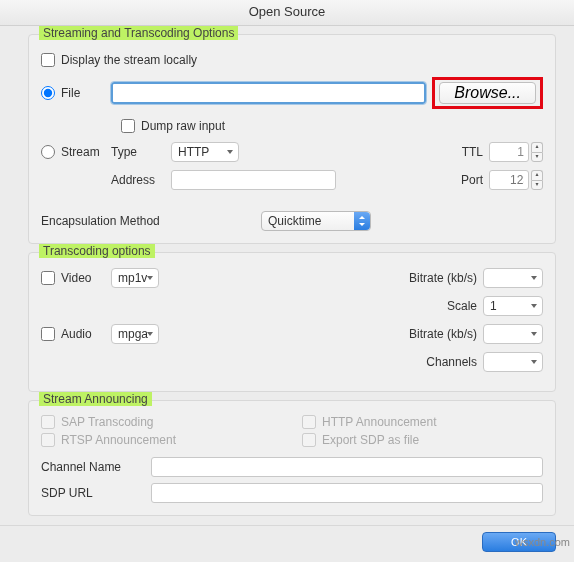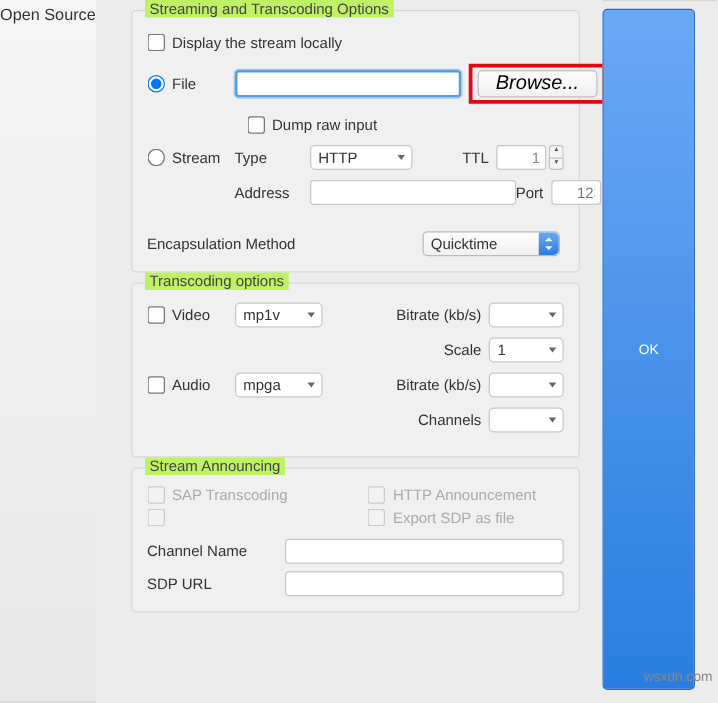"Open Source" .window { flex-direction: none -> column }
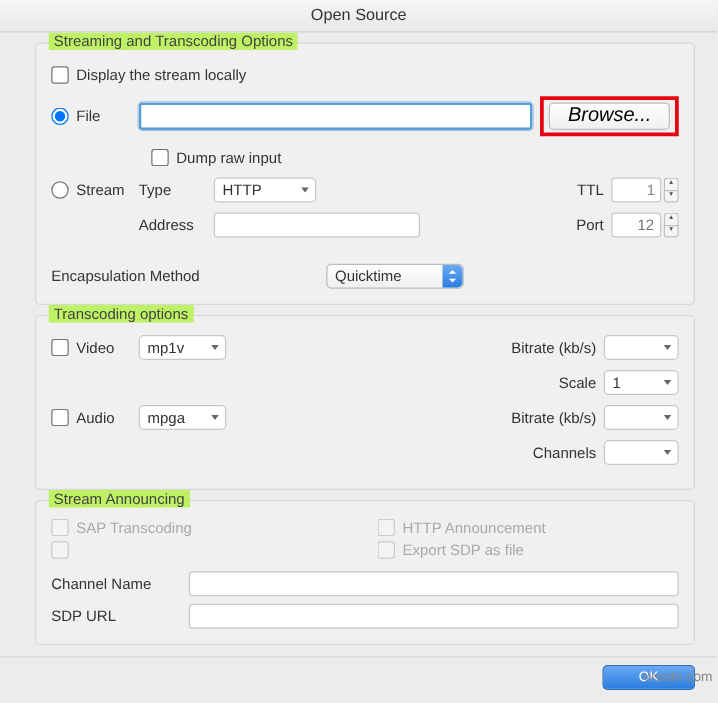"HTTP" div.select { width: 82px -> 68px }
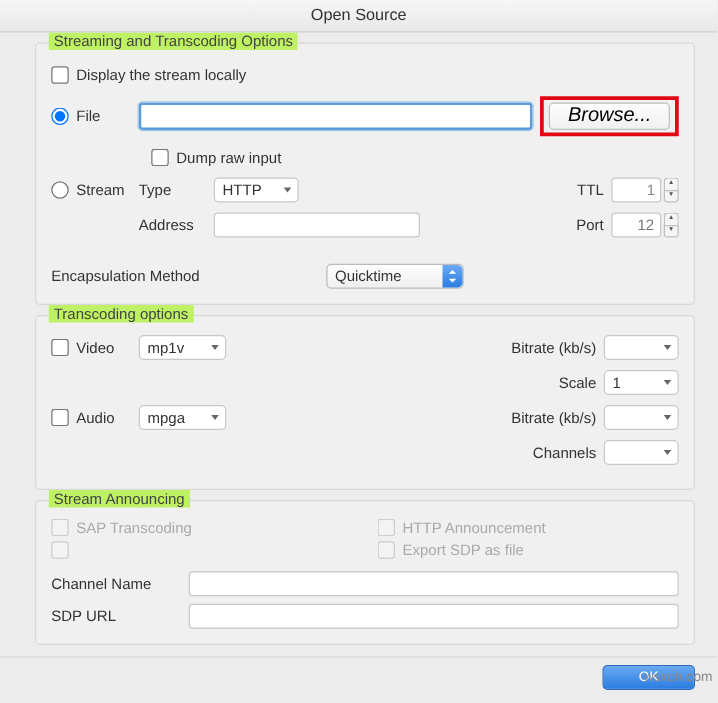"mp1v" .wide-select { width: 70px -> 48px }
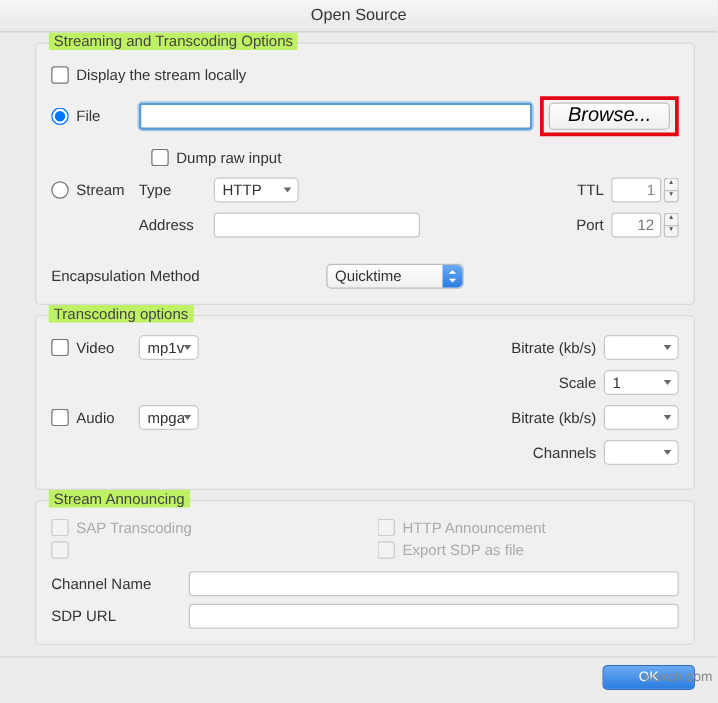"RTSP Announcement" label.lbl { html: none -> <label>RTSP Announcement</label> }
